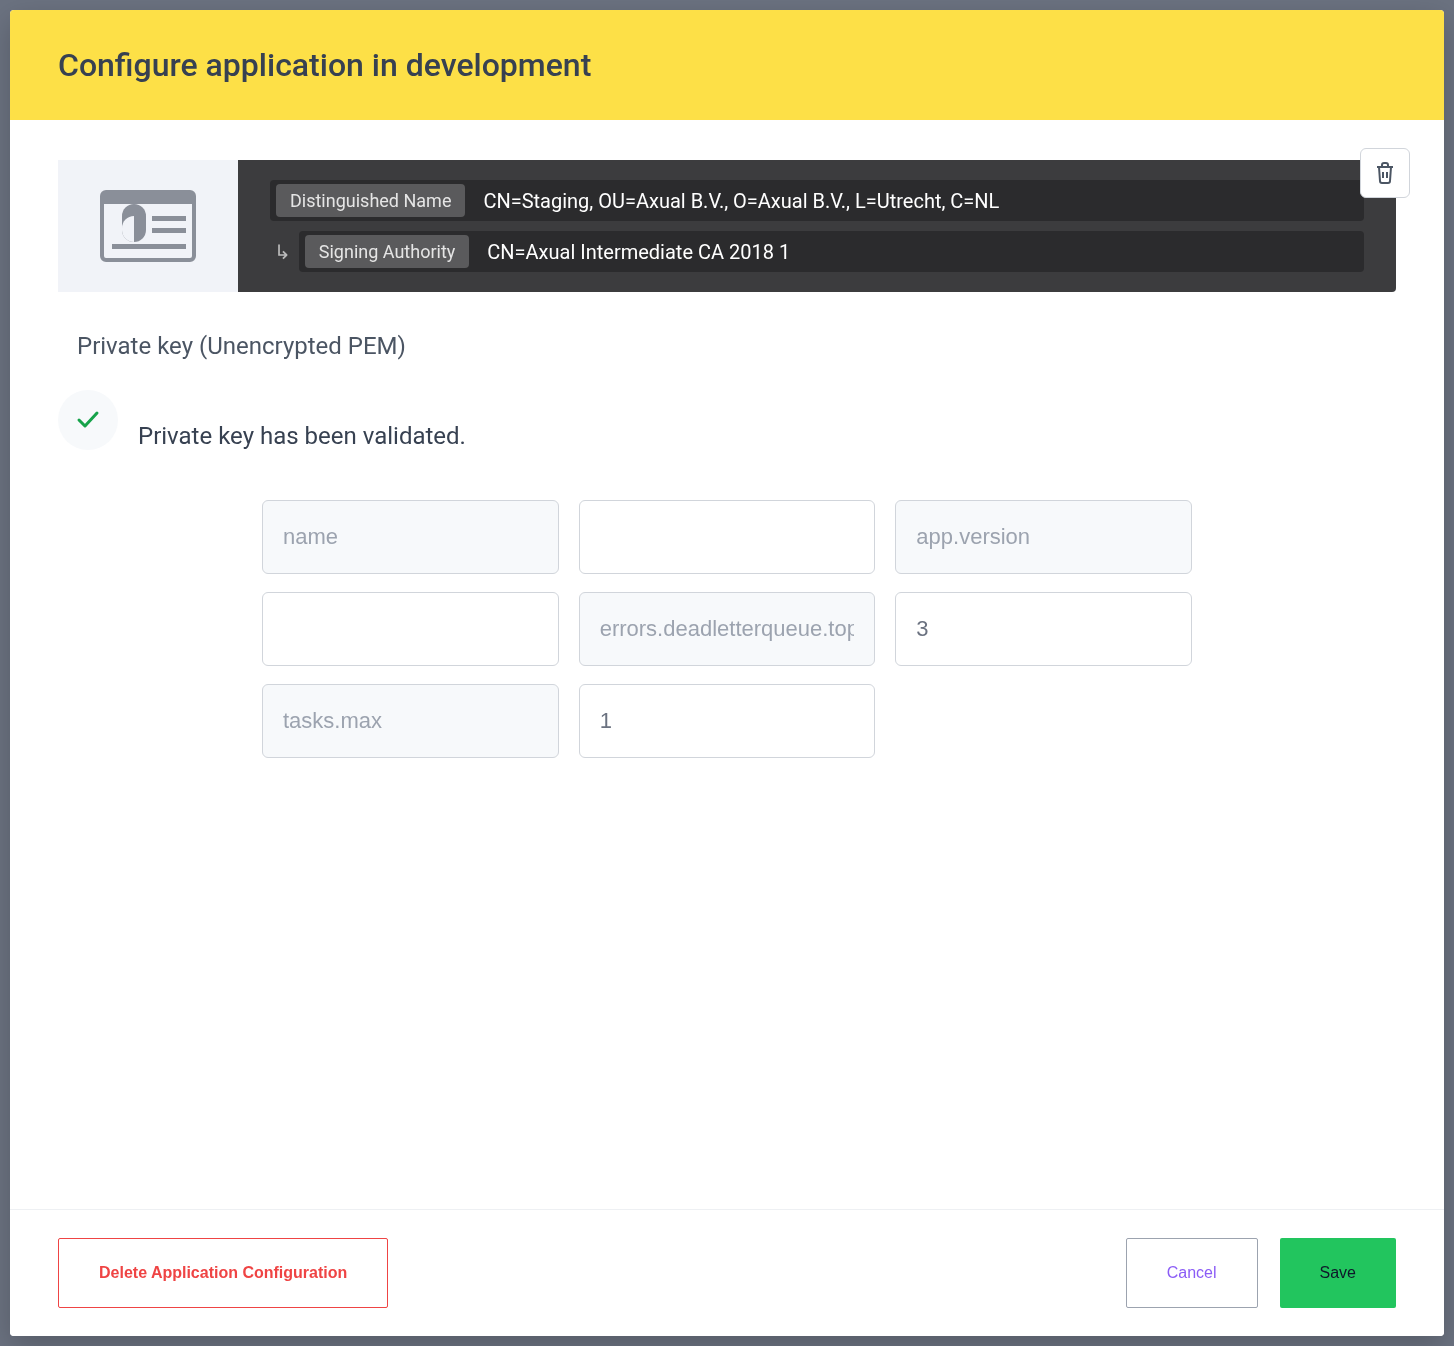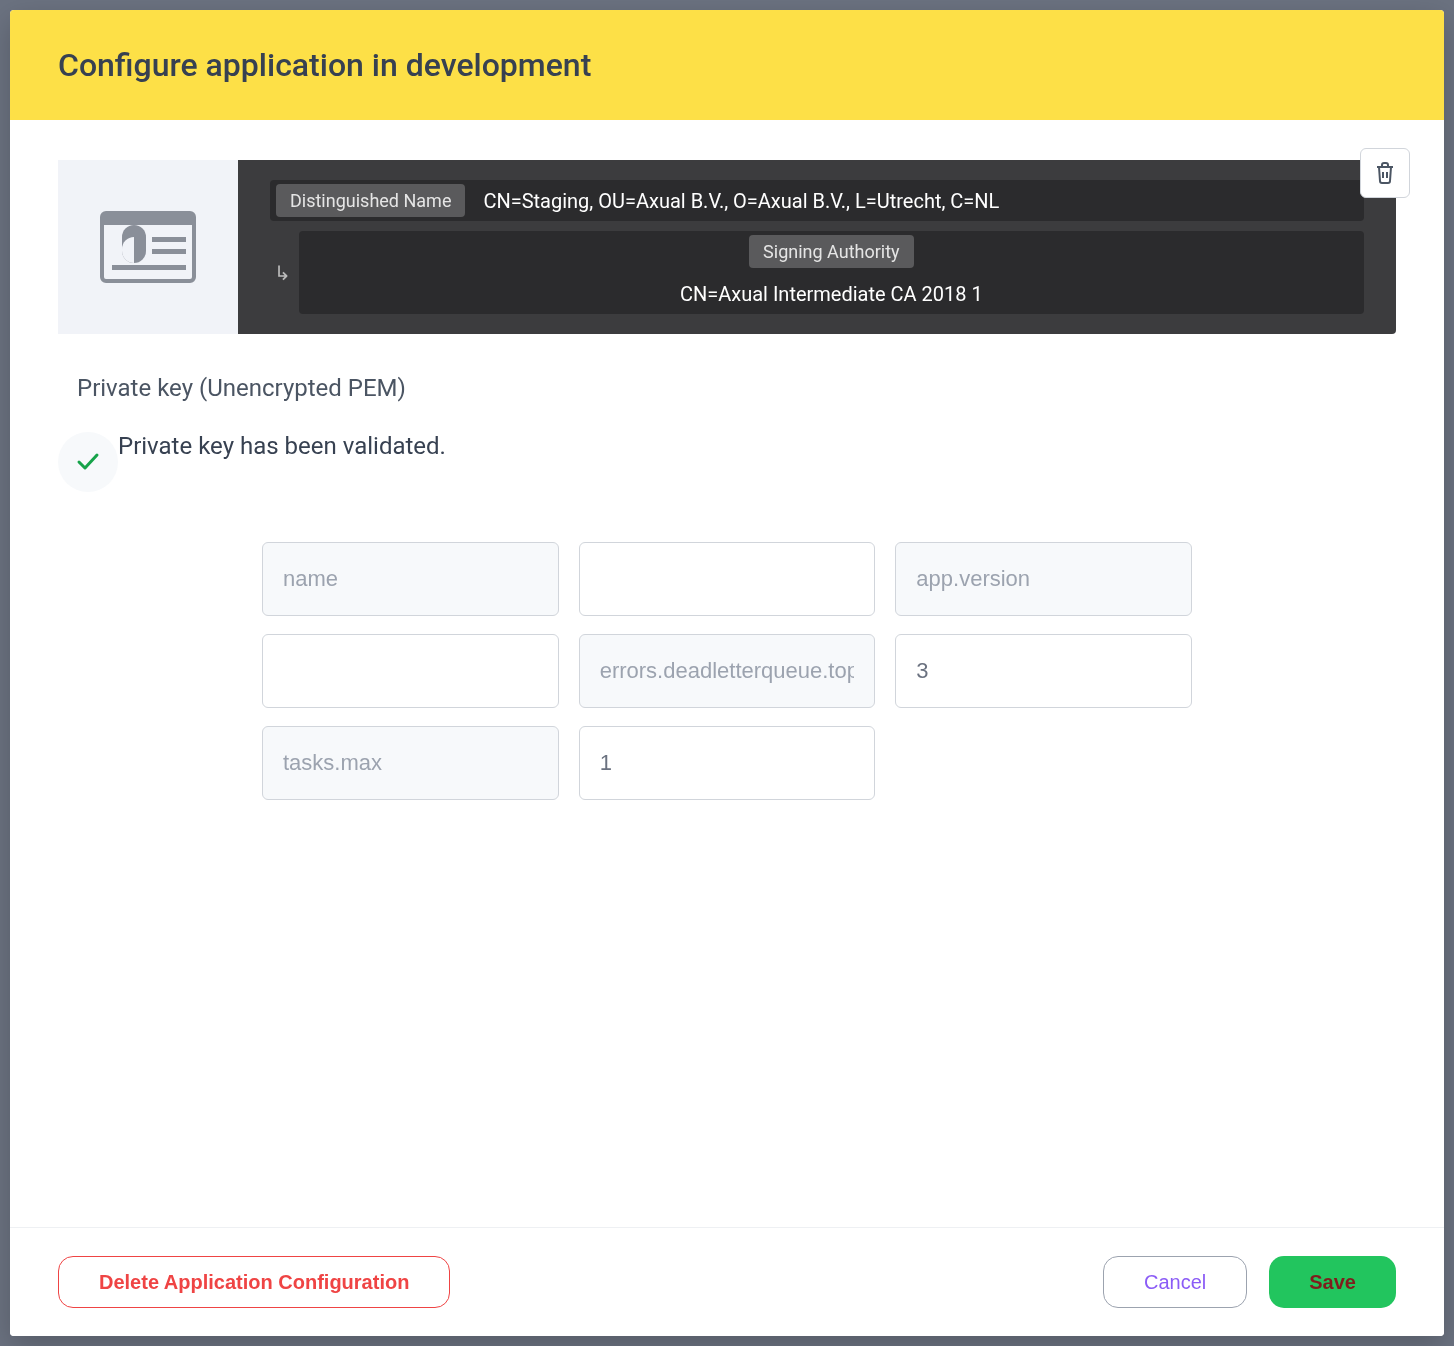"Signing Authority" .dn-row.indented { flex-direction: column -> none }
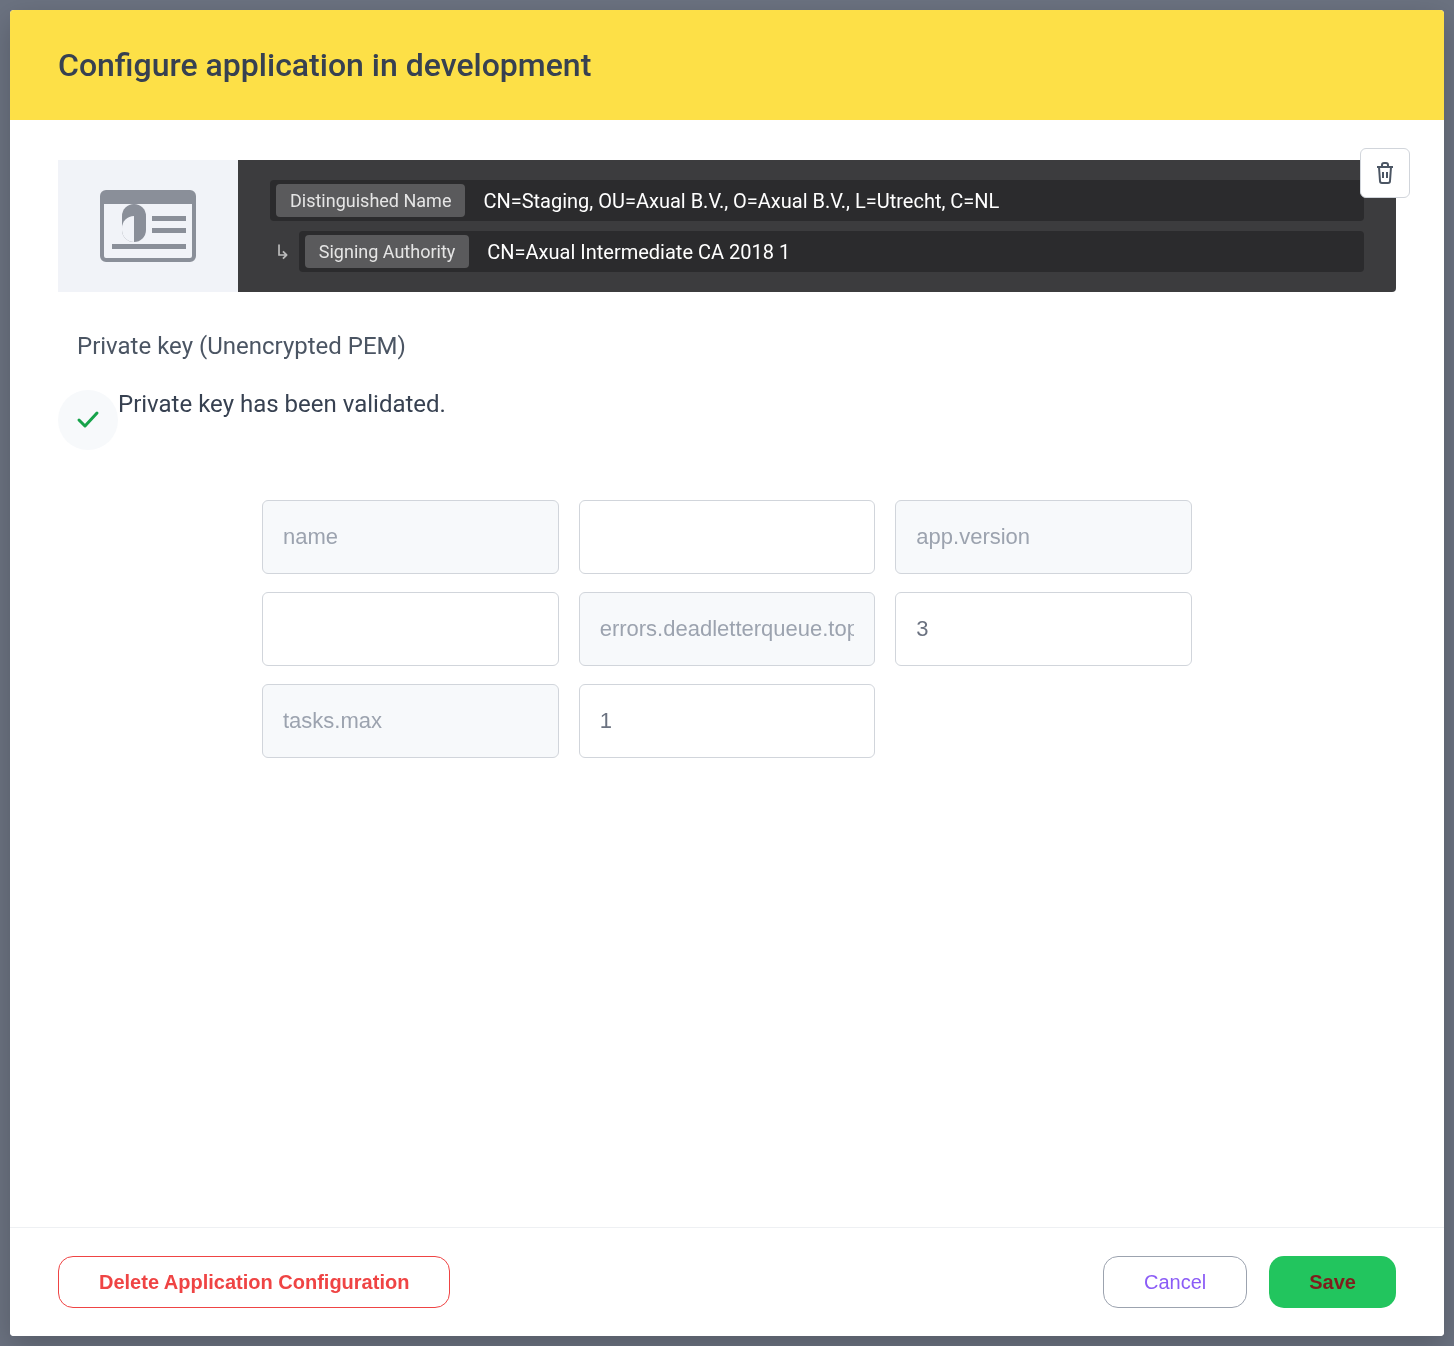"Private key has been validated." .validated-row { align-items: flex-start -> flex-end; gap: none -> 20px }
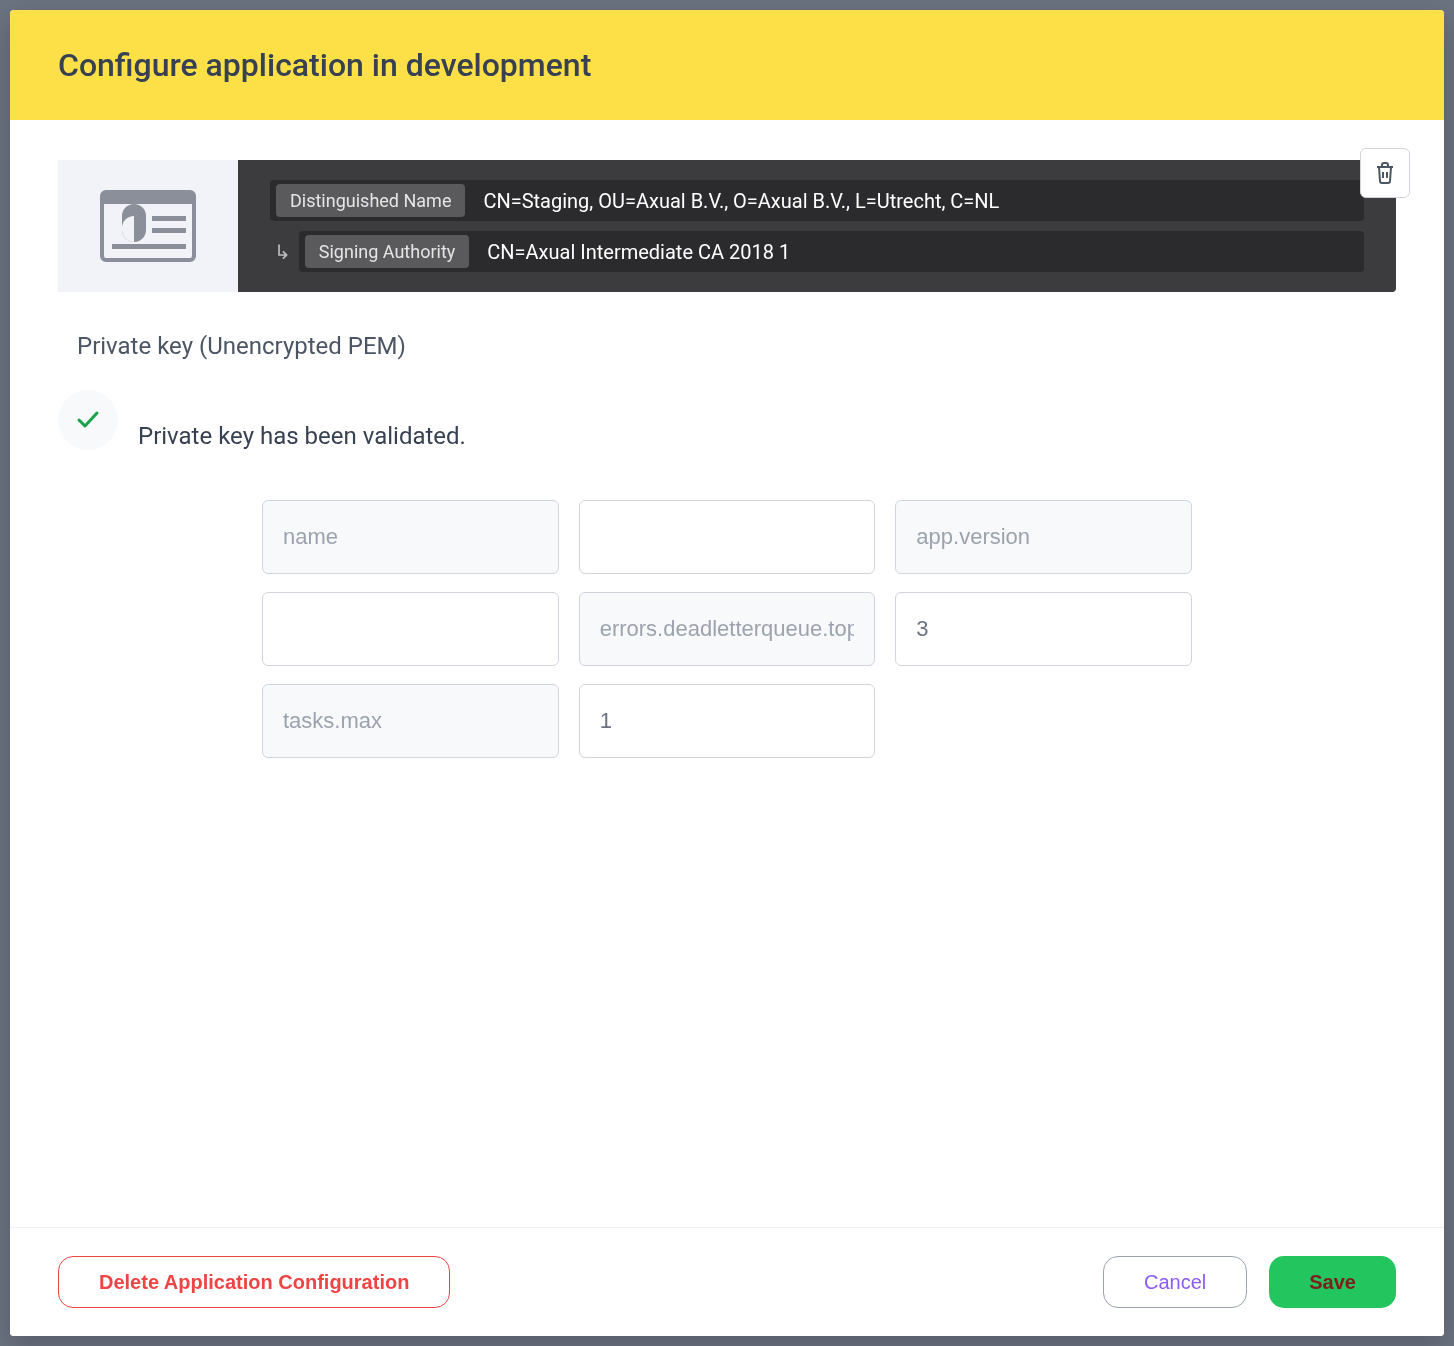"Delete Application Configuration" .btn { border-radius: 15px -> 2px; font-size: 20px -> 16px; height: 52px -> 70px }
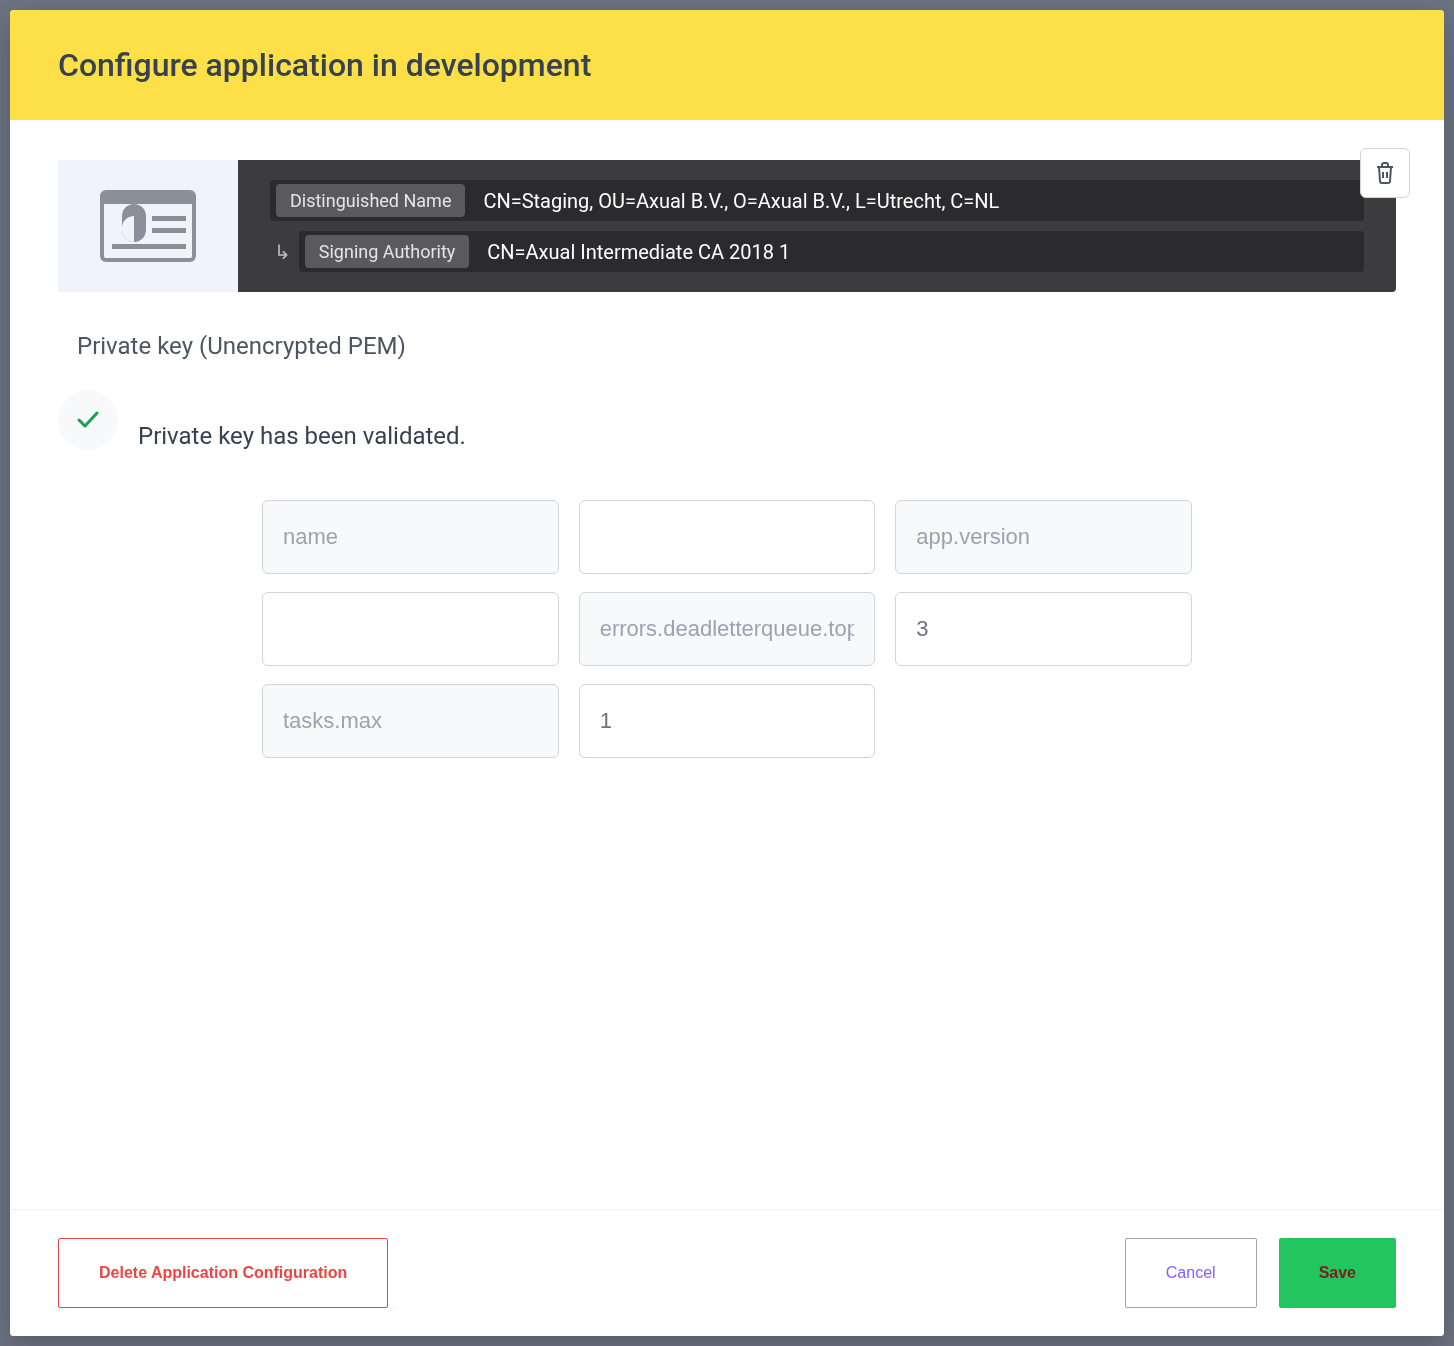"Save" .btn-save { color: #7f1d1d -> #0f172a; font-weight: 700 -> 400 }
